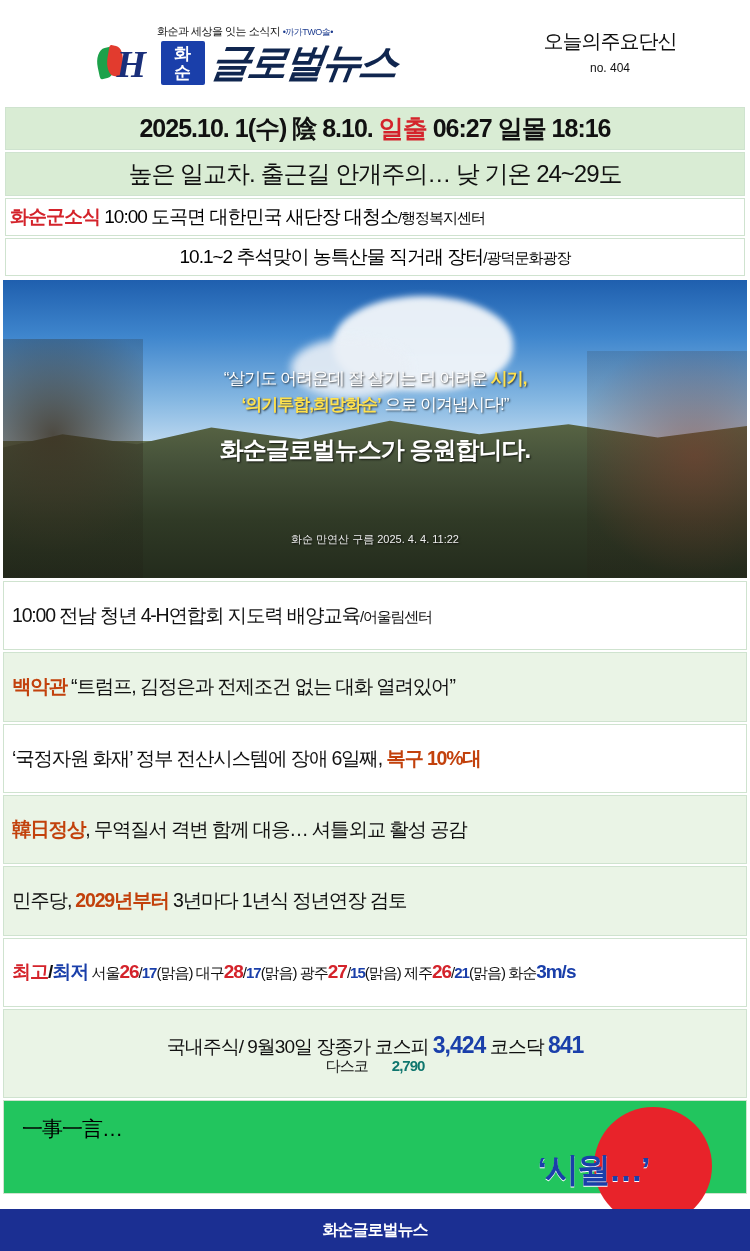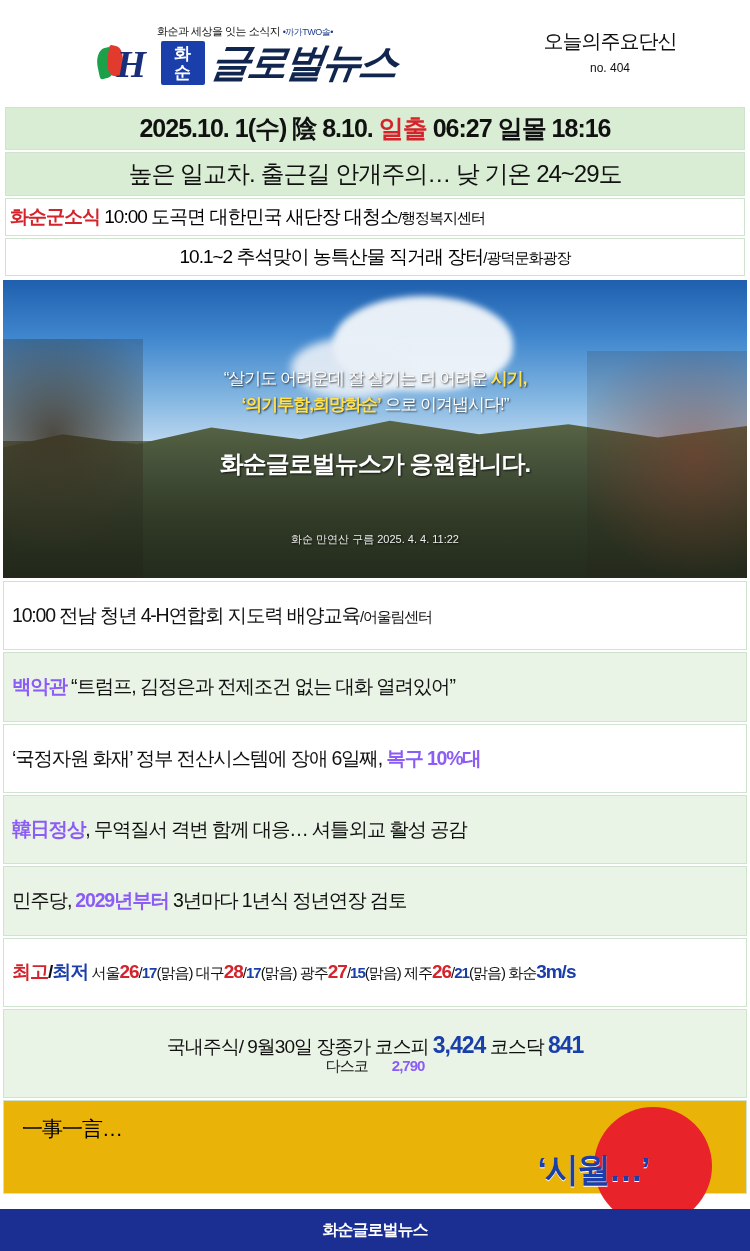"화순글로벌뉴스가 응원합니다." .pt2 { margin-top: 30px -> 16px }
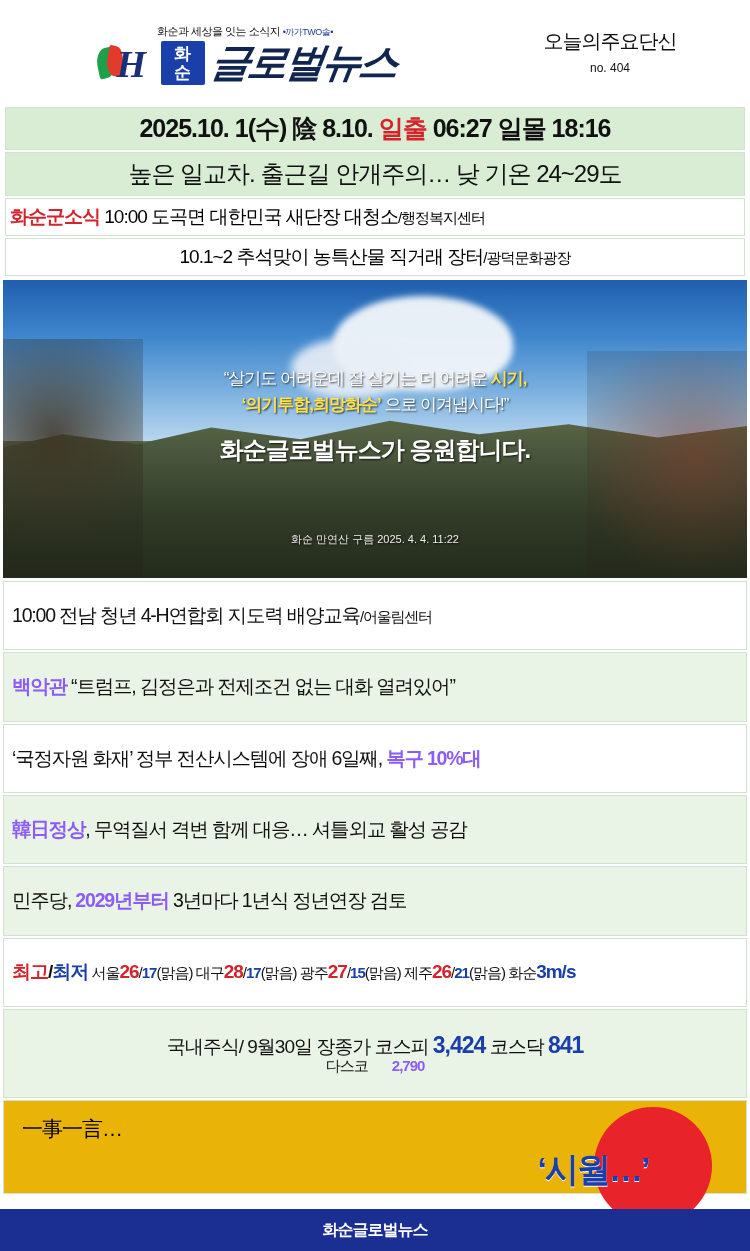"백악관" .news .red { color: #8b5cf6 -> #c2410c }
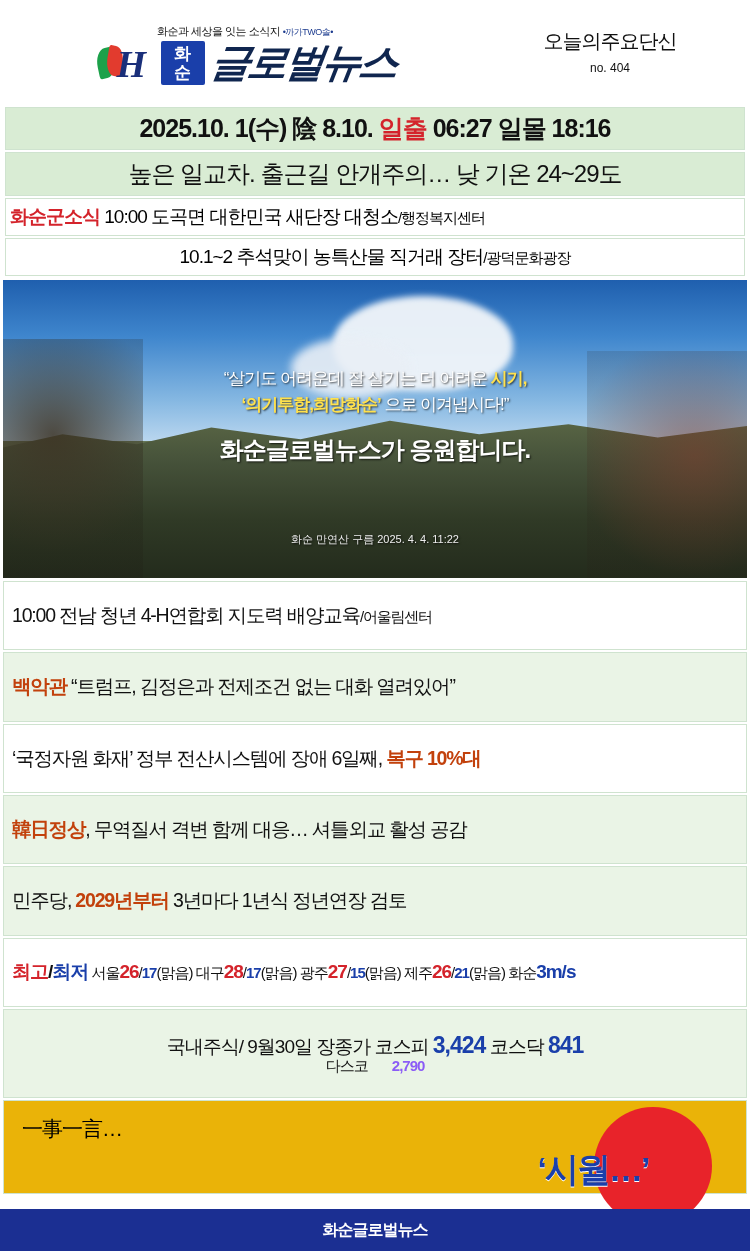"2,790" .stock .small b { color: #8b5cf6 -> #0f766e }
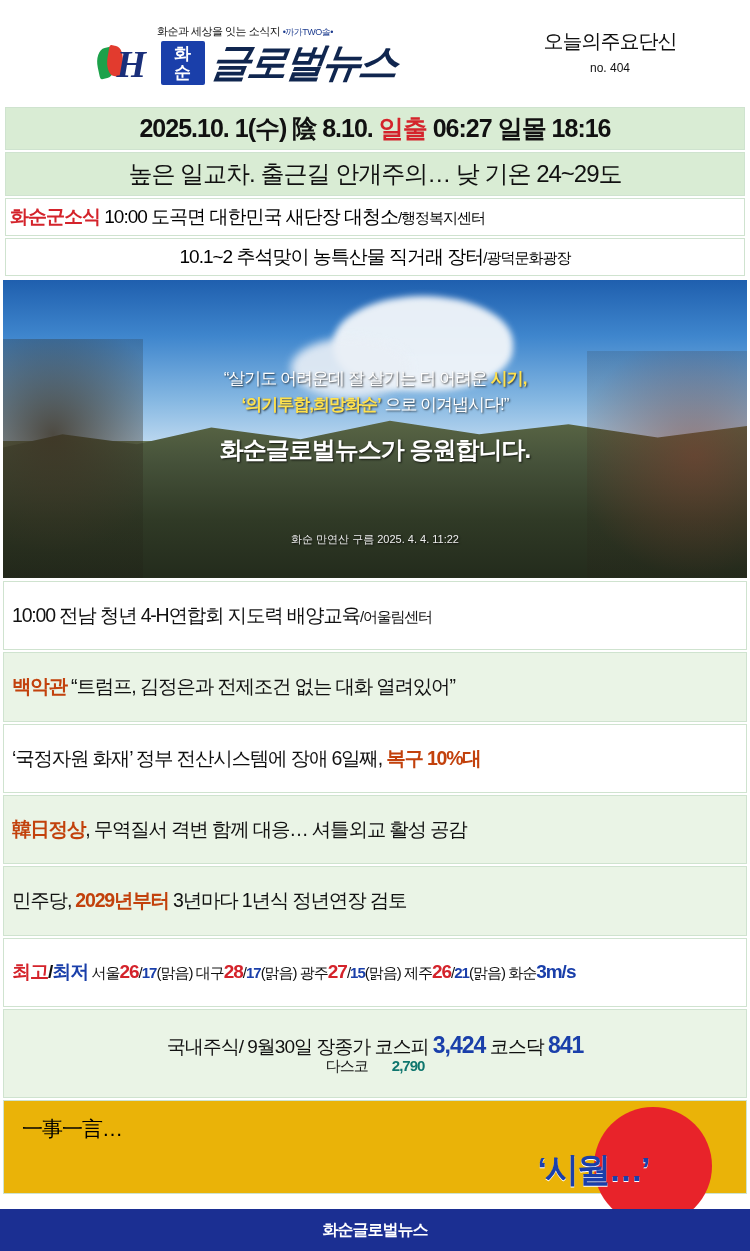"一事一言…" .ilyeon { background: #eab308 -> #22c55e }
